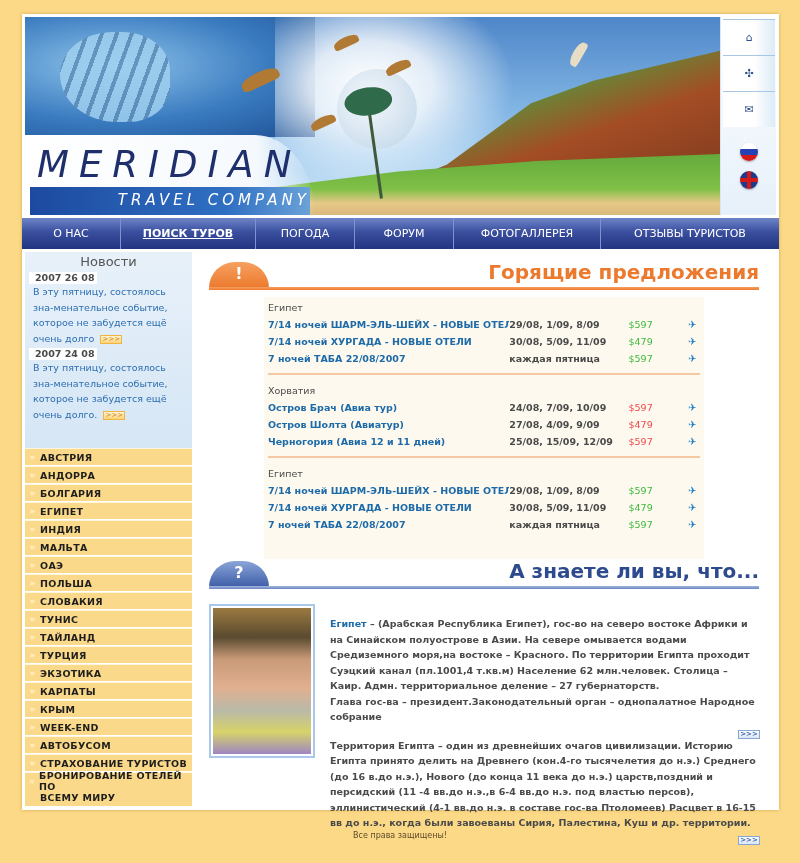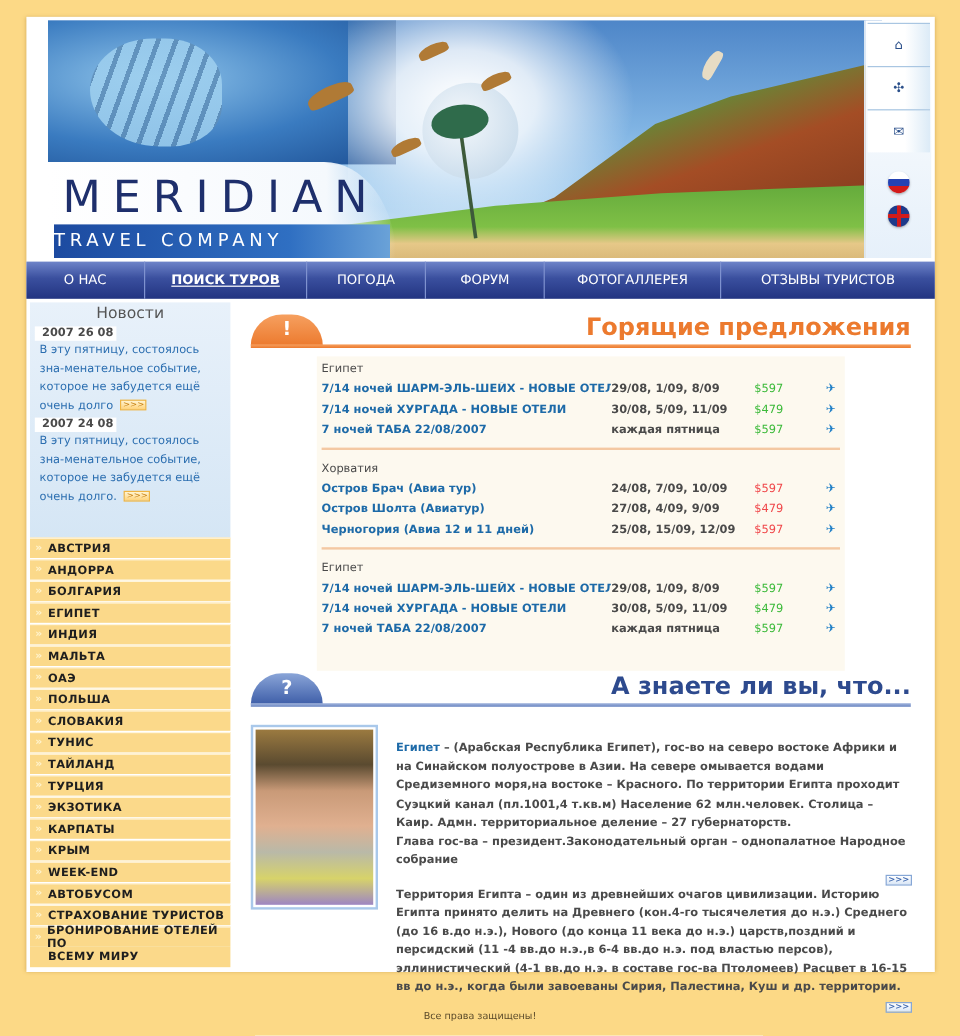"MERIDIAN" .banner { font-style: none -> italic; left: 18px -> 3px }
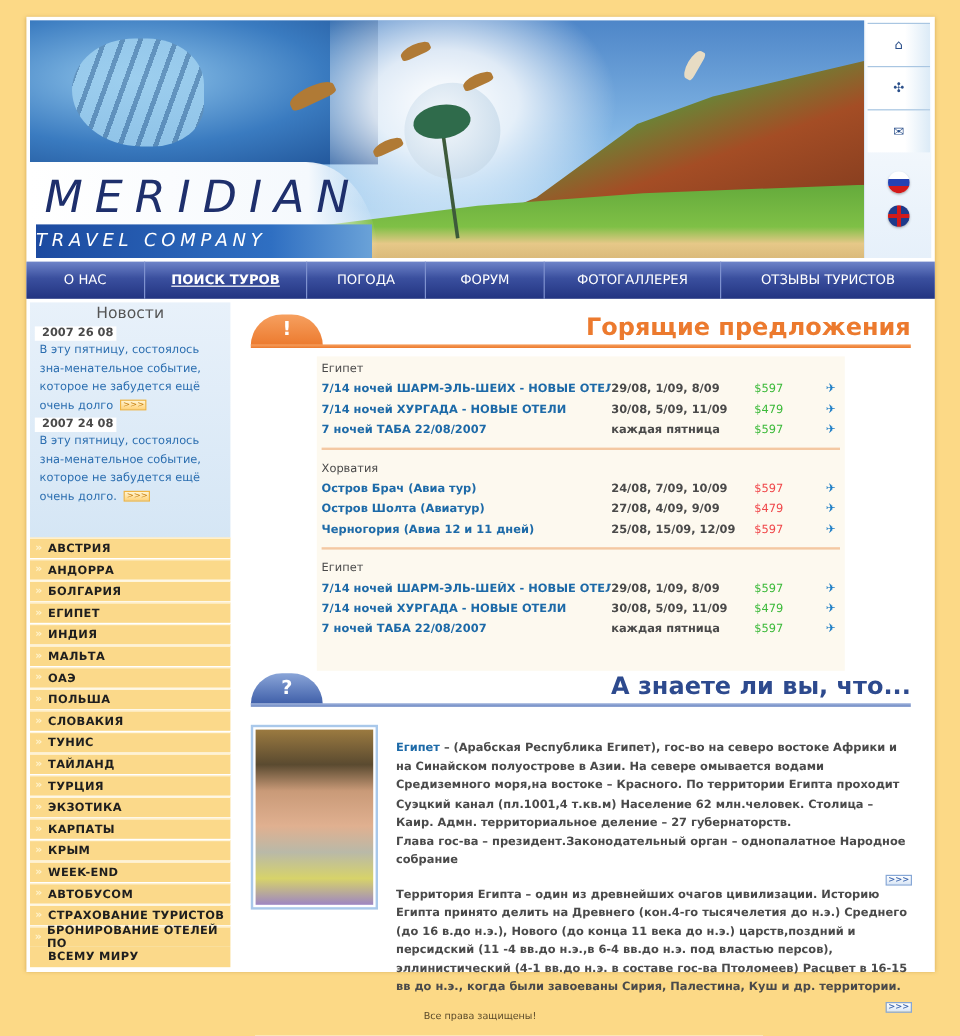"TRAVEL COMPANY" .logo-sub { text-align: left -> right }
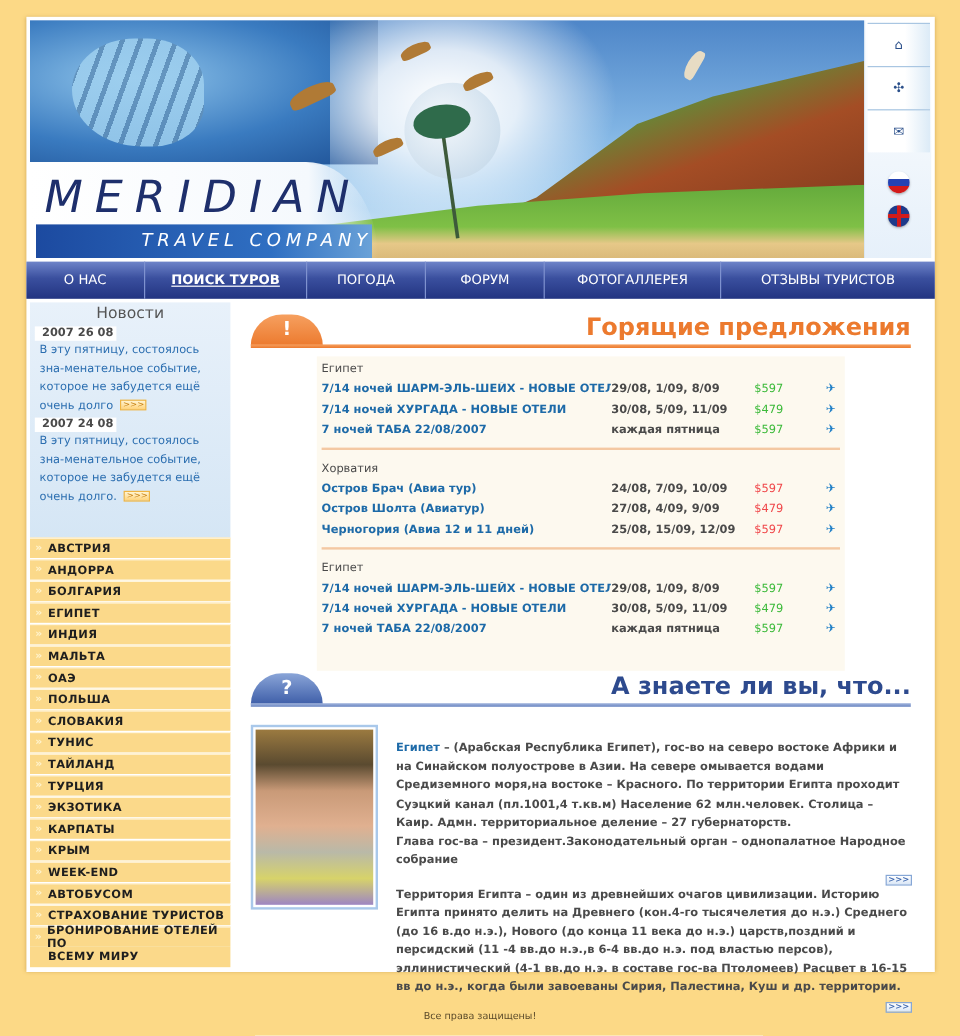"Все права защищены!" .footer .copy { margin-top: 17px -> 6px }
